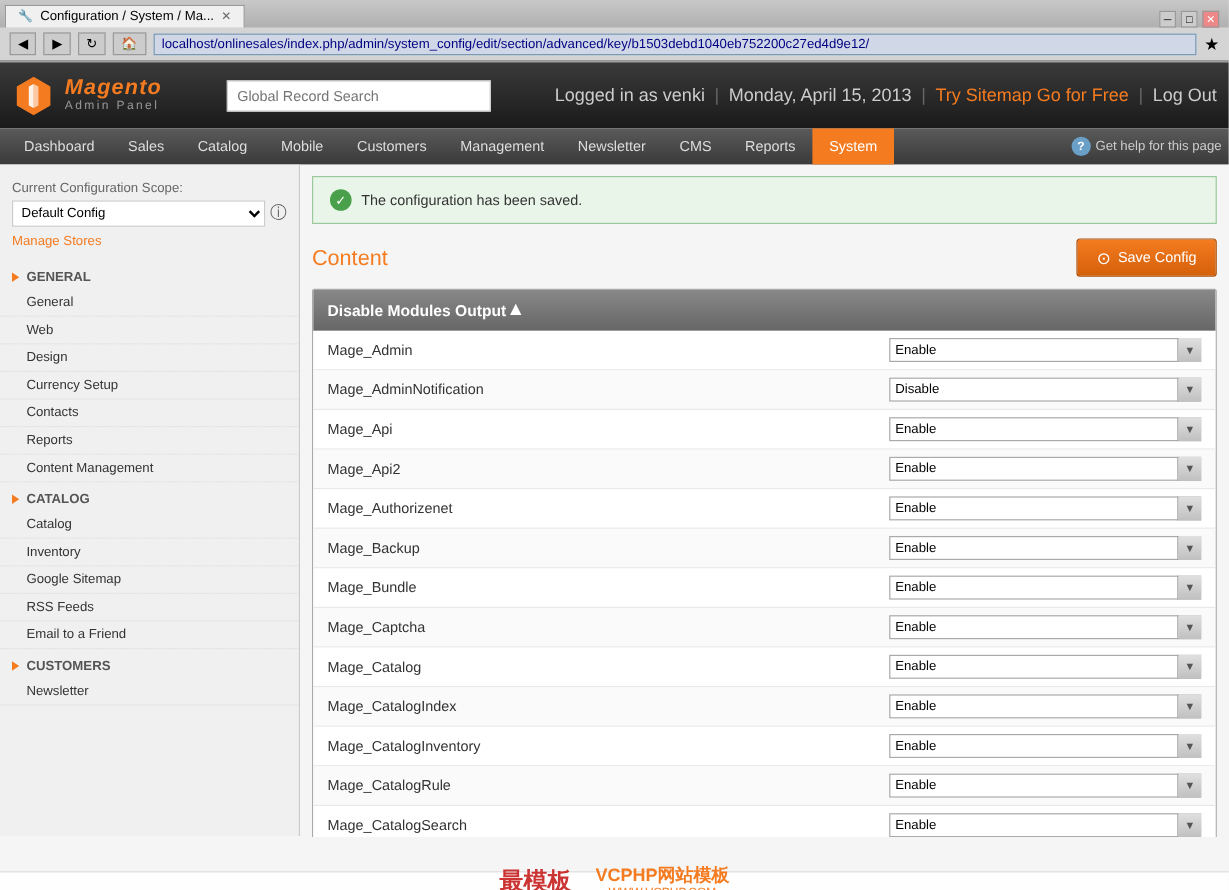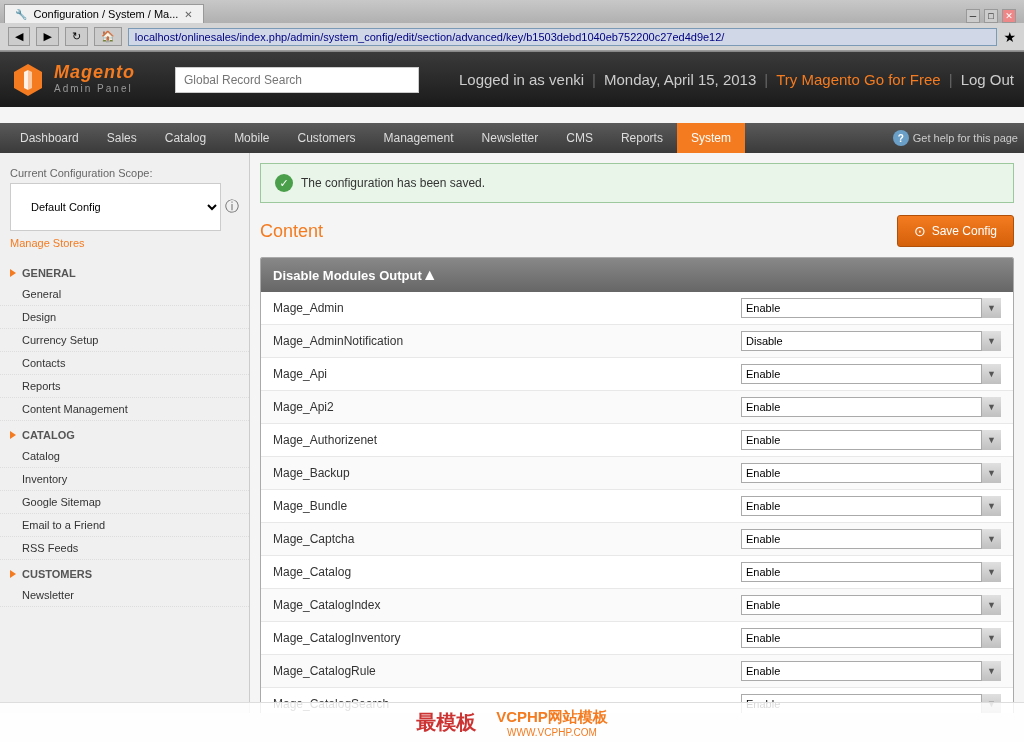"Global Record Search" input { width: 244px -> 220px }
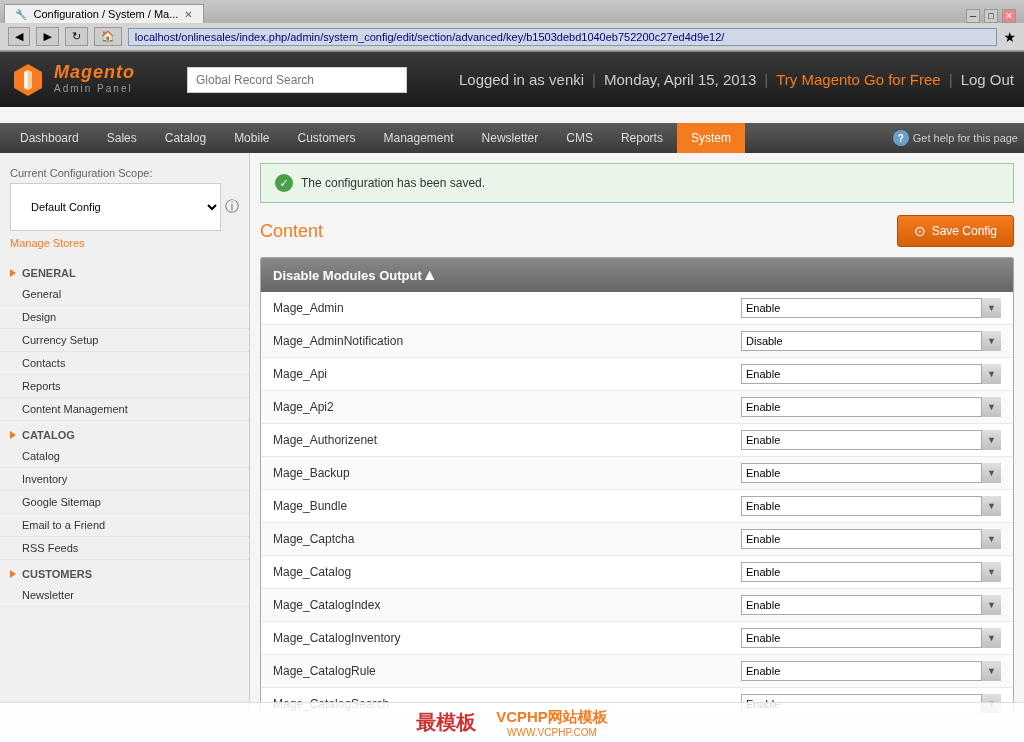"Try Magento Go for Free" a { text: Magento -> Sitemap }
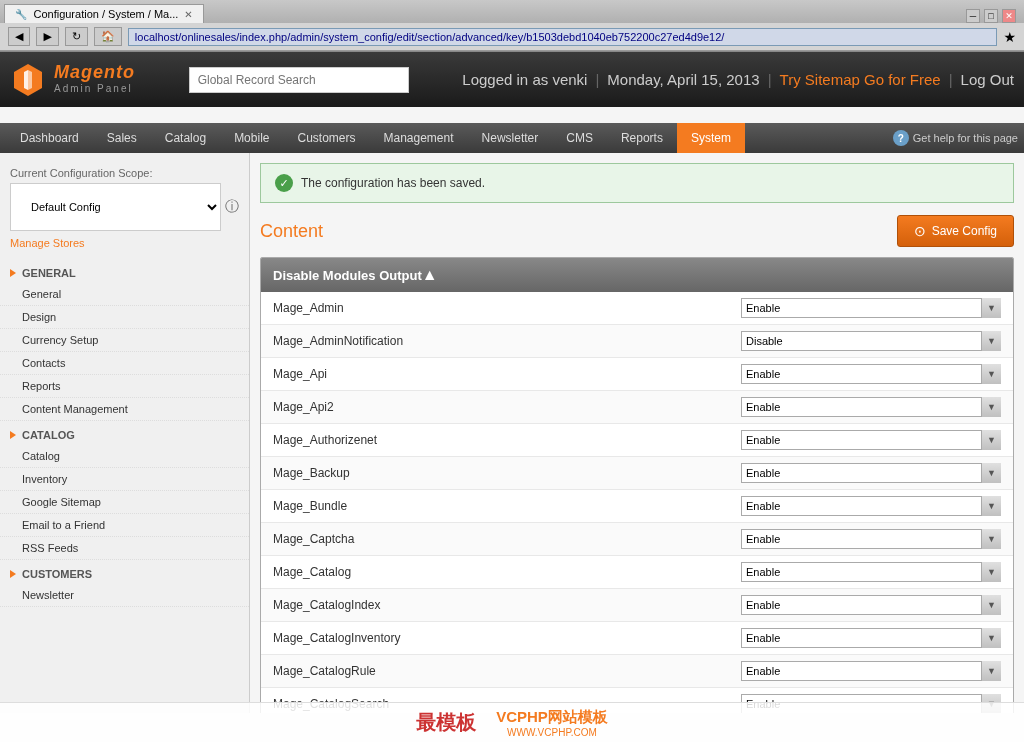"Dashboard" .main-nav { margin-top: 16px -> none }
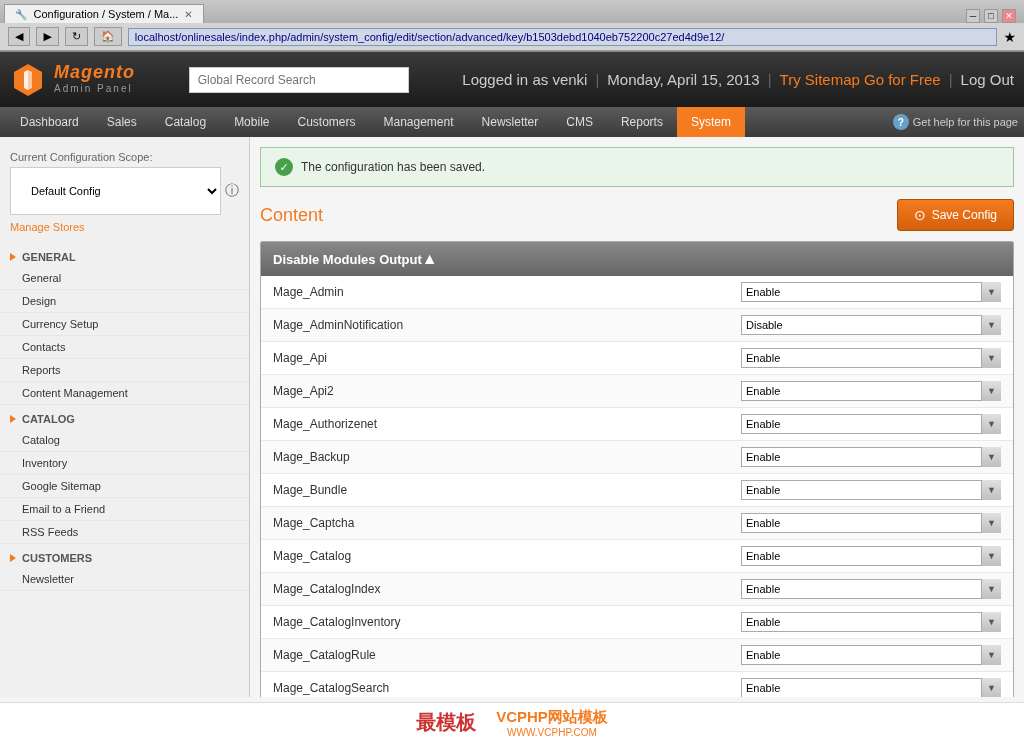"Default Config" .scope-select { padding: 16px -> 3px }
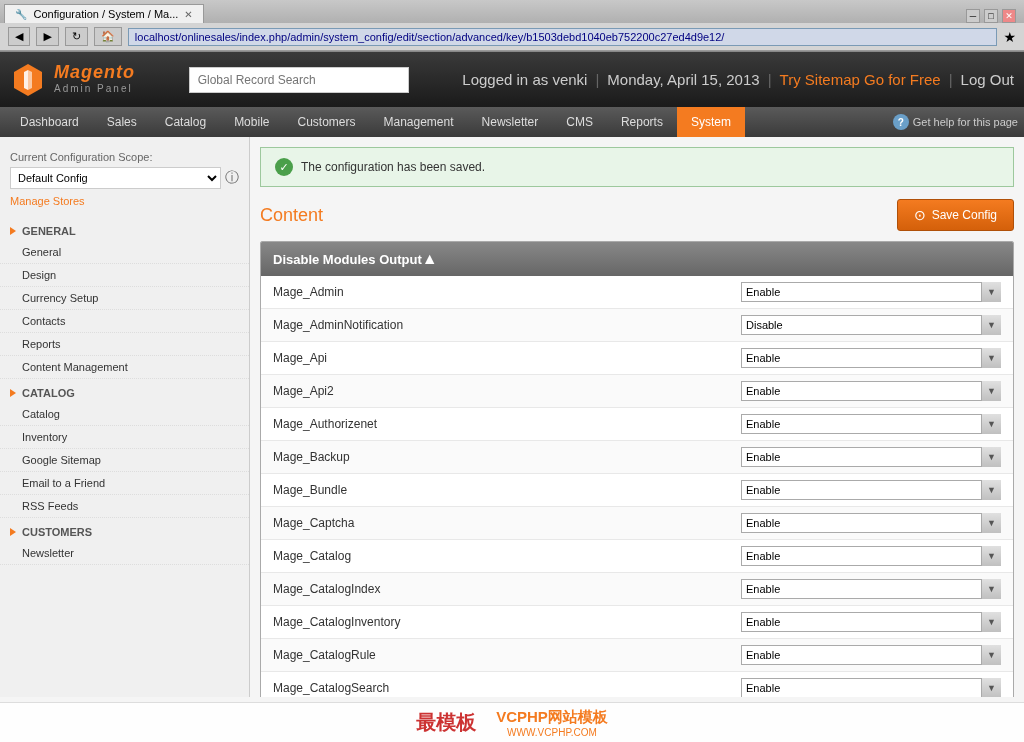"Web" a.sidebar-item { html: none -> <a>Web</a> }
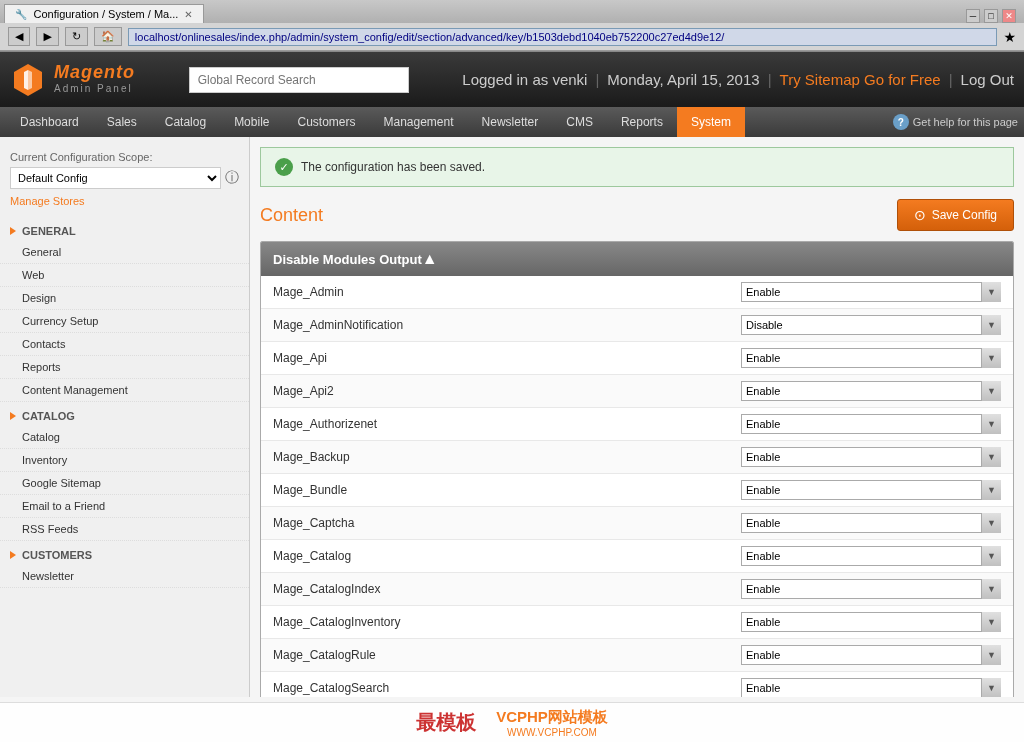"Email to a Friend" a.sidebar-item { order: before "RSS Feeds" -> after "RSS Feeds" }
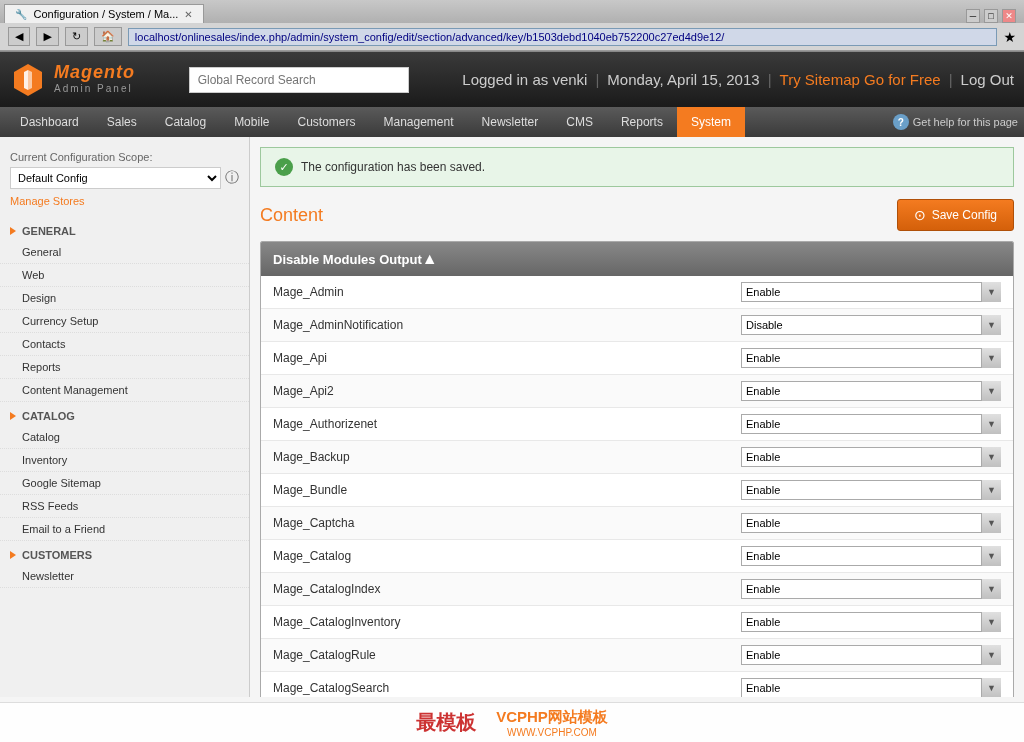"最模板" div { height: 40px -> 16px }
